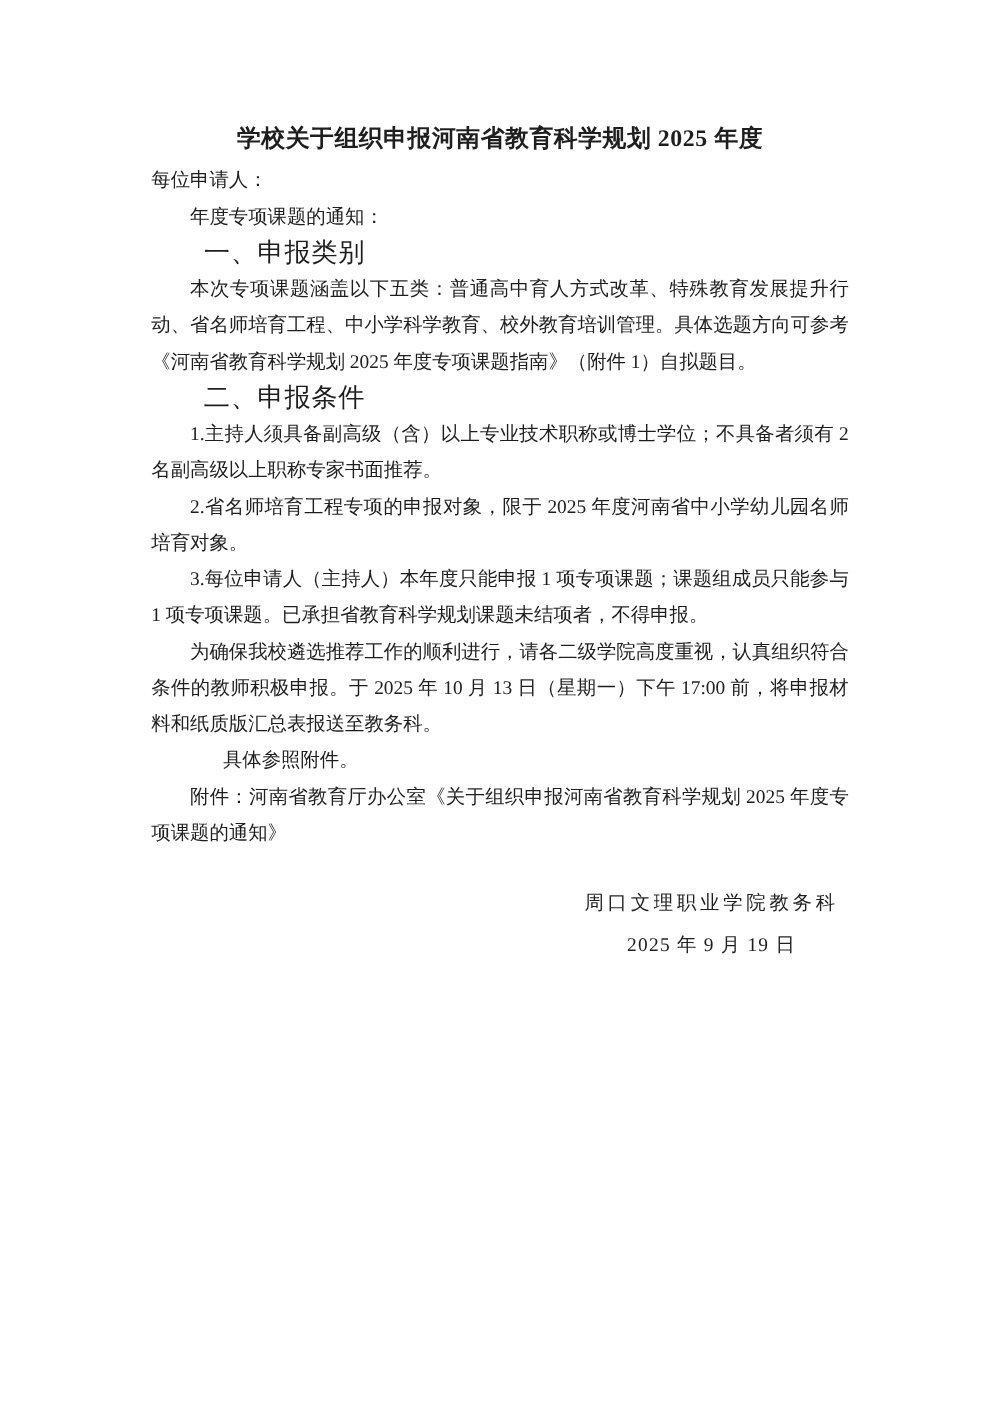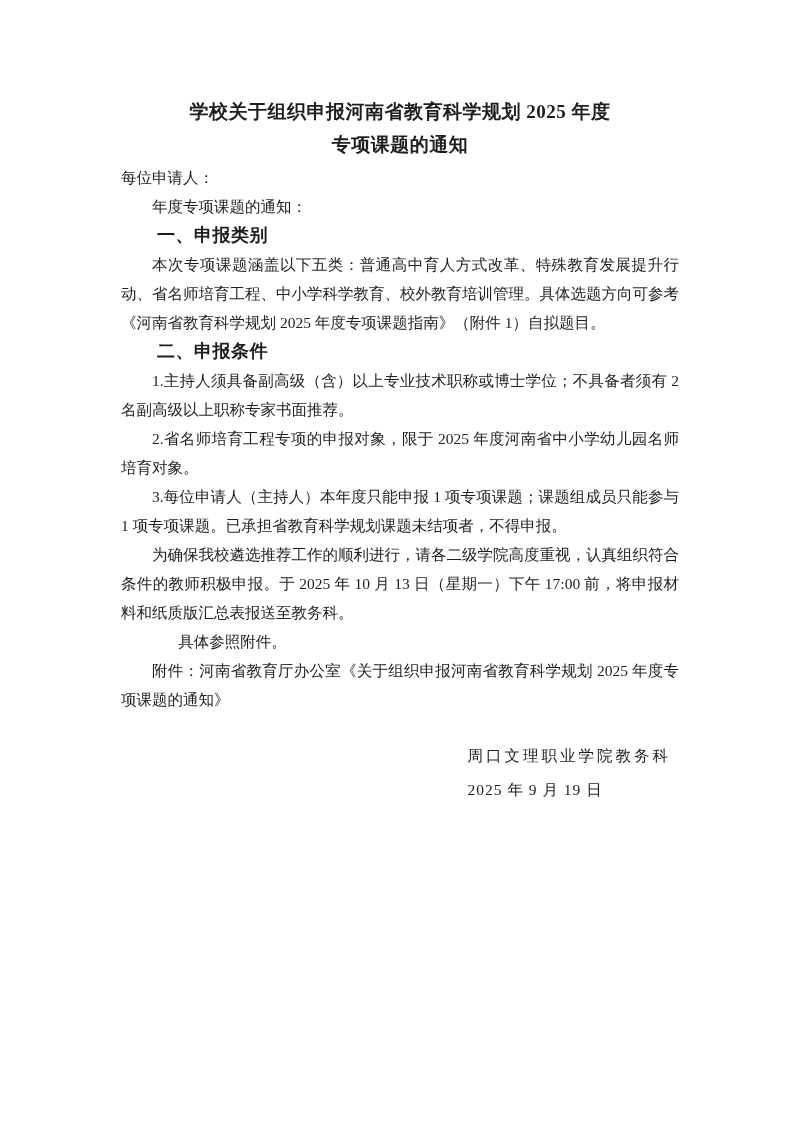"专项课题的通知" span.title-line { html: <span>专项课题的通知</span> -> none }
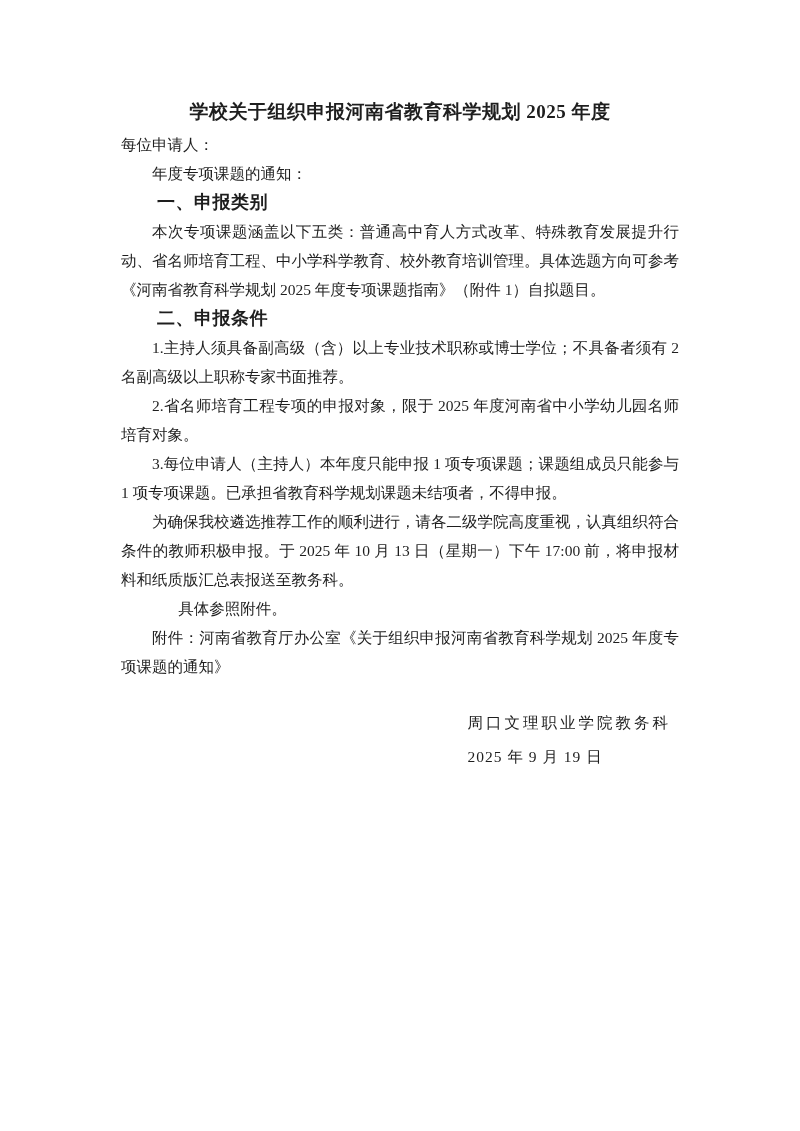"一、申报类别" .heading { font-size: 18px -> 21px; font-weight: bold -> normal }
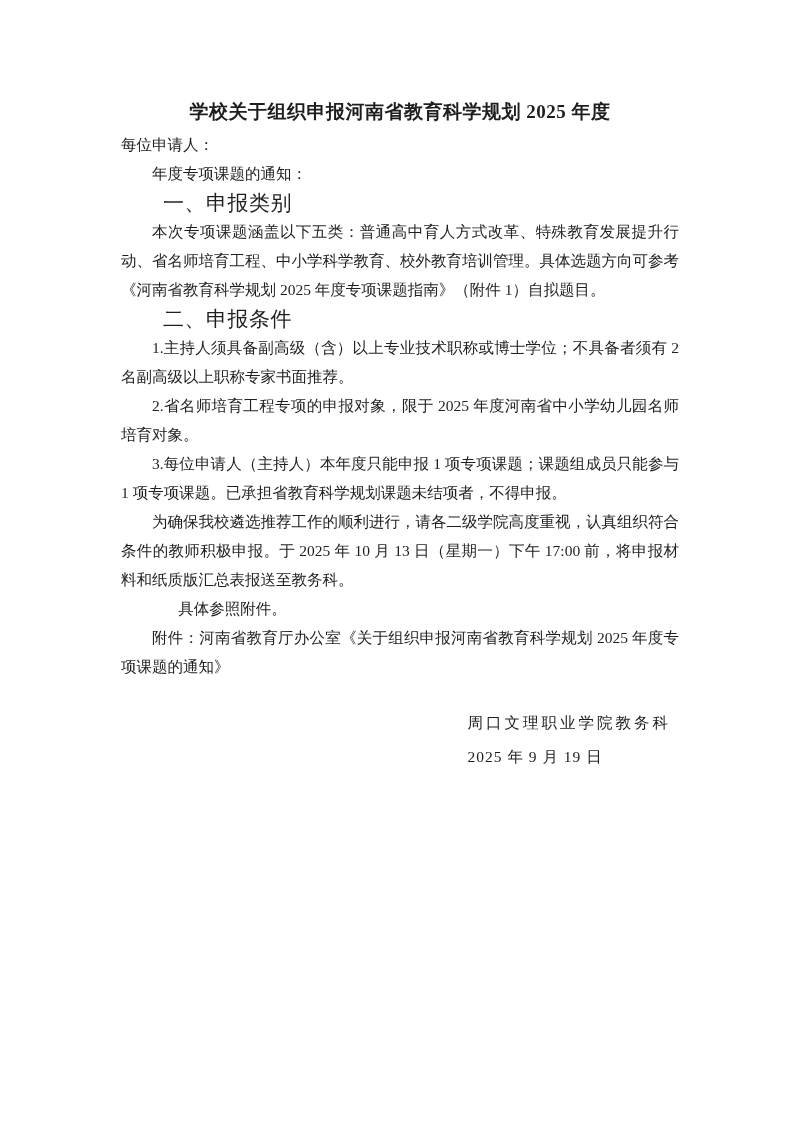"周口文理职业学院教务科" .signature-inner { text-align: left -> center }
